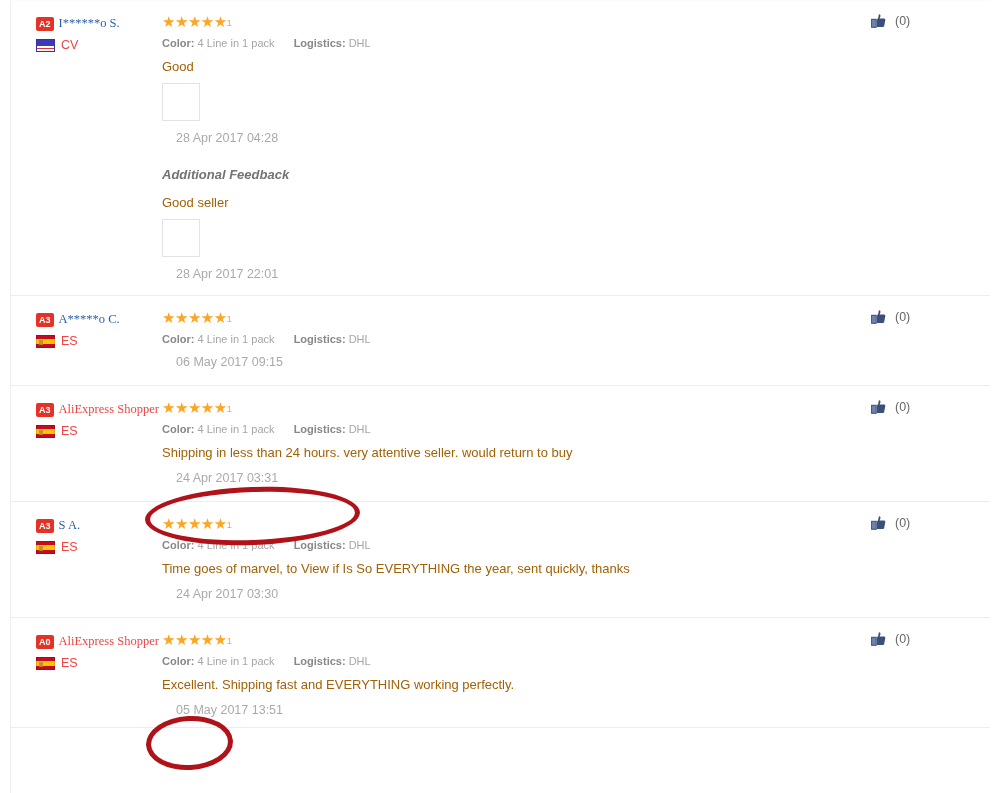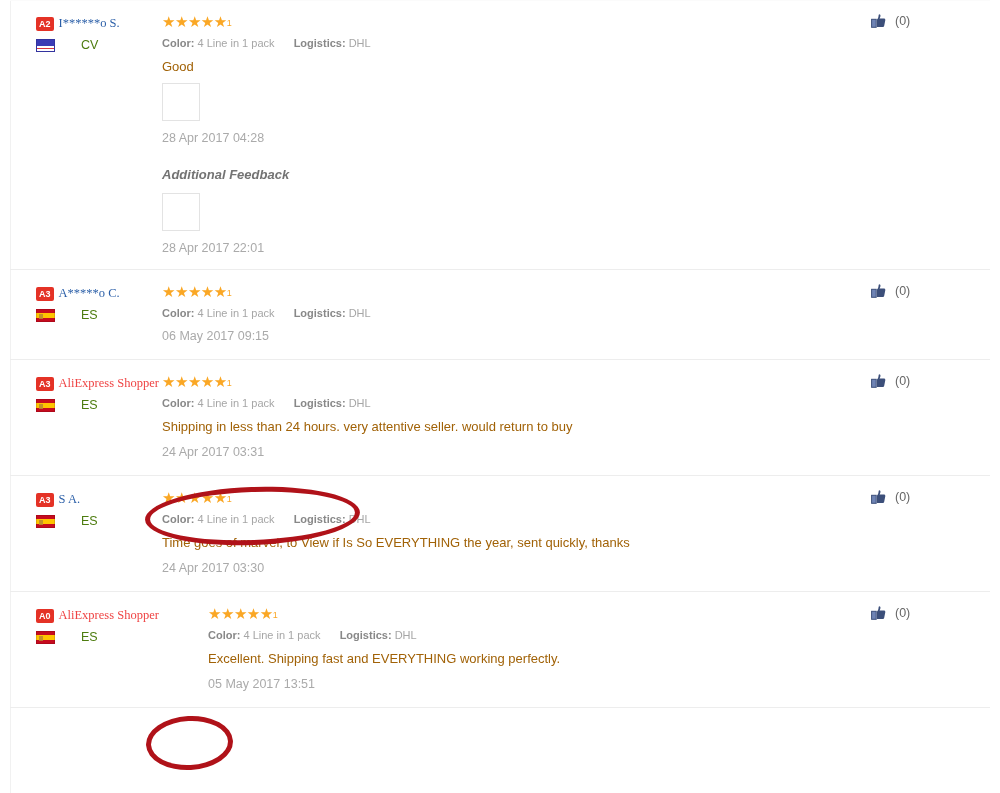"CV" .country-code { color: #4d7c0f -> #ef4444; margin-left: 20px -> none }
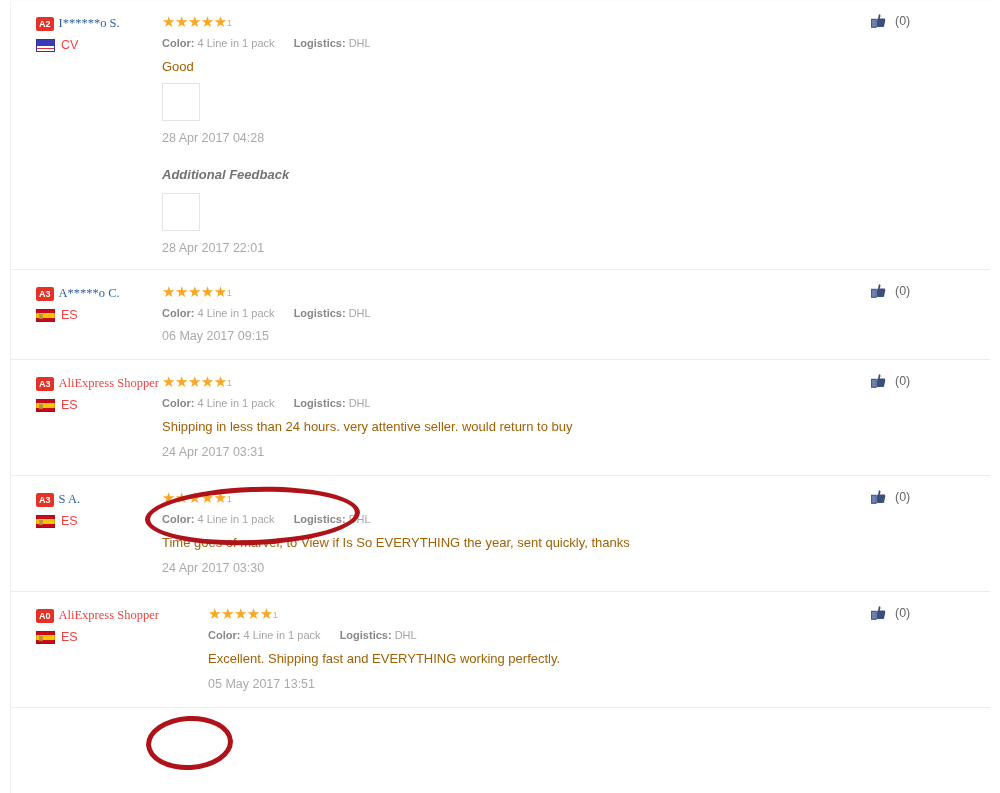"28 Apr 2017 04:28" .timestamp { margin-left: none -> 14px }
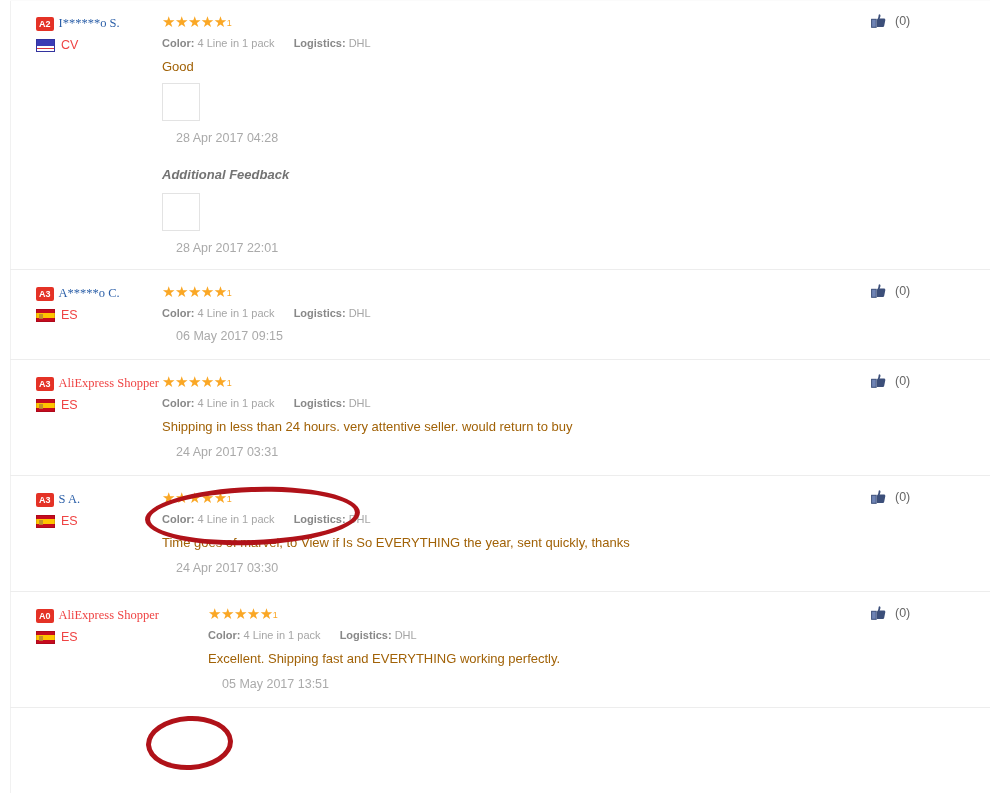"Good seller" div.body-text { html: none -> <div>Good seller</div> }
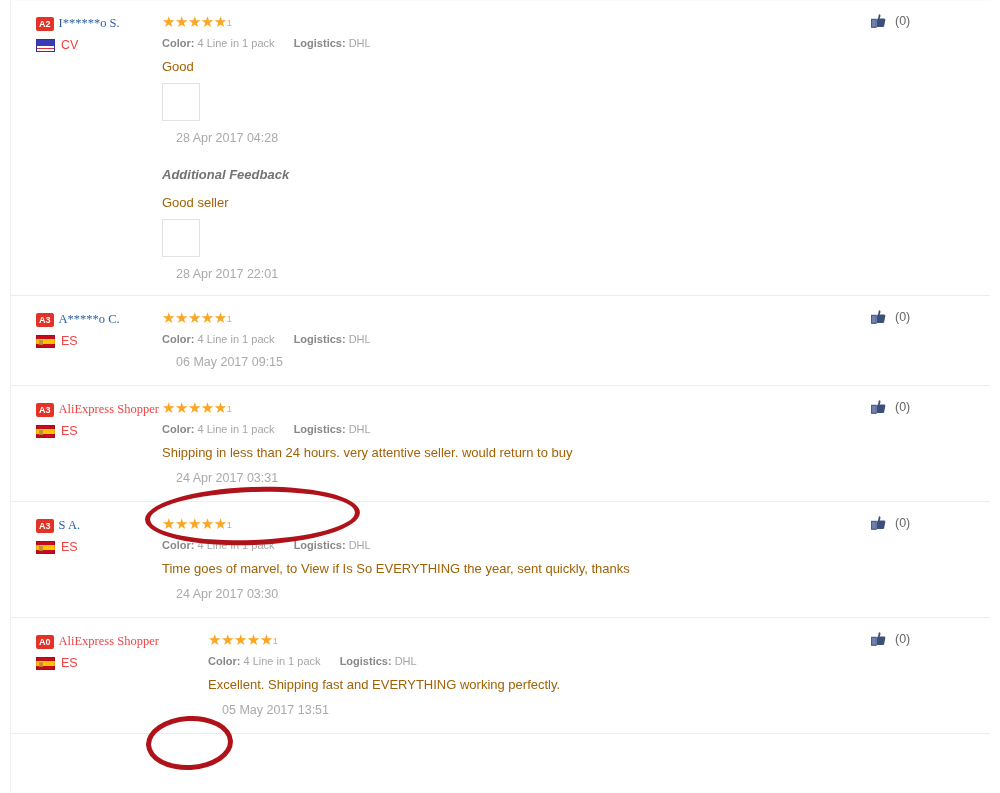"A0" div.review { gap: 46px -> none; padding-bottom: 14px -> 8px }
